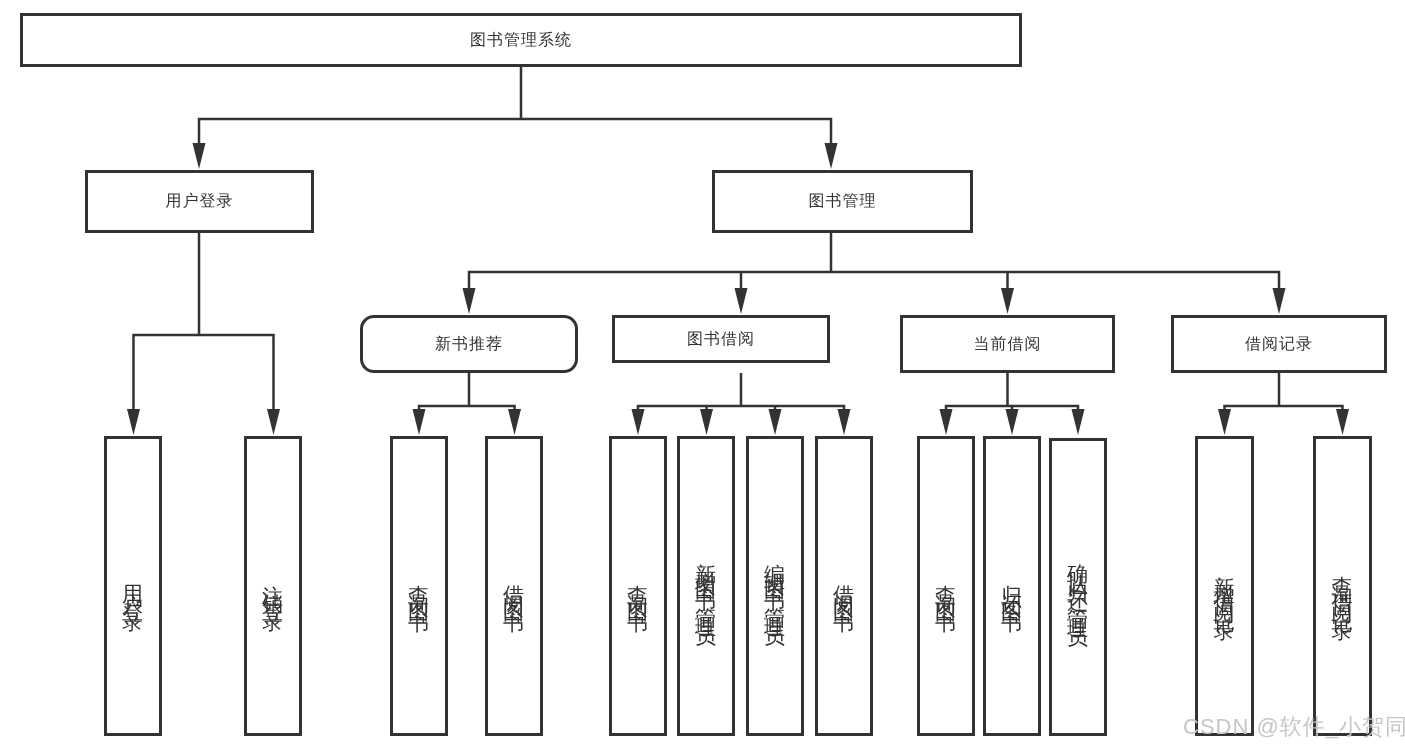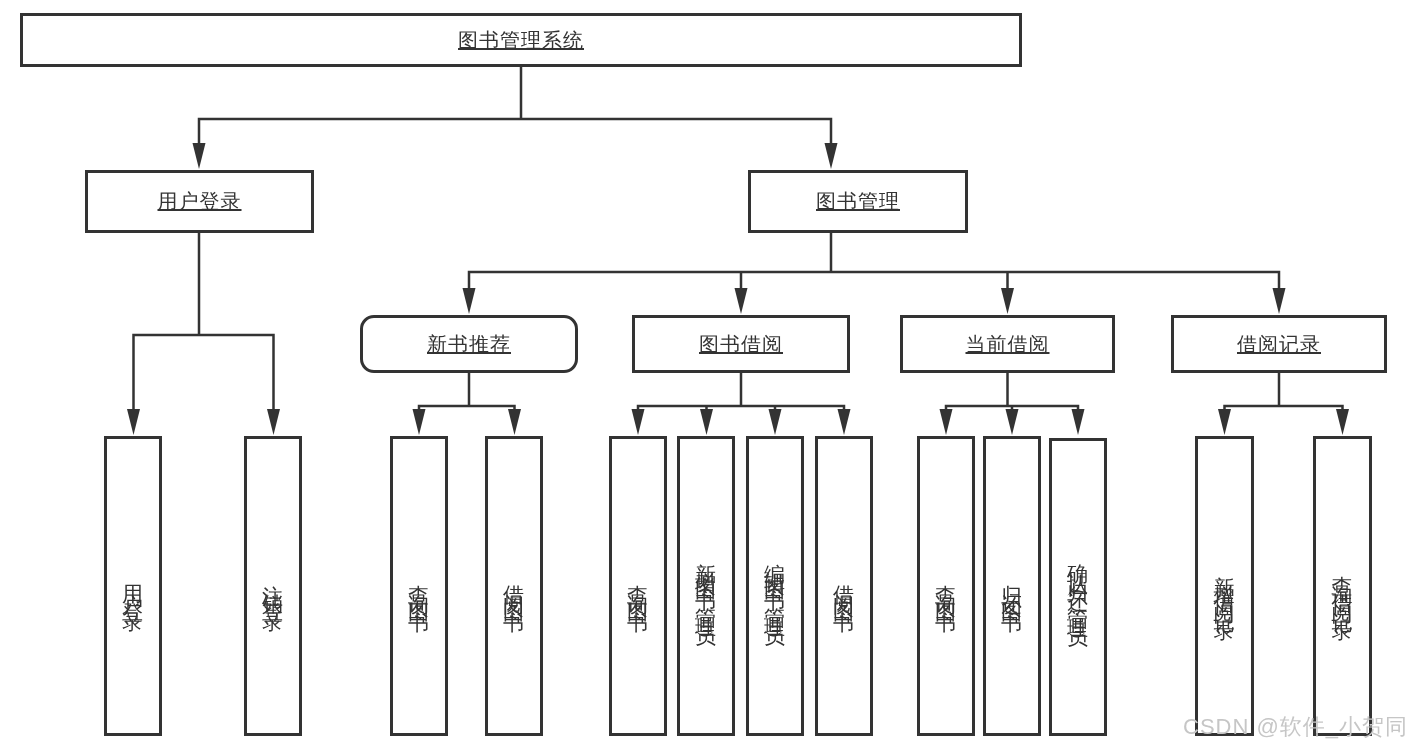"图书管理系统" .node.h { font-size: 20px -> 16px; text-decoration: underline -> none }
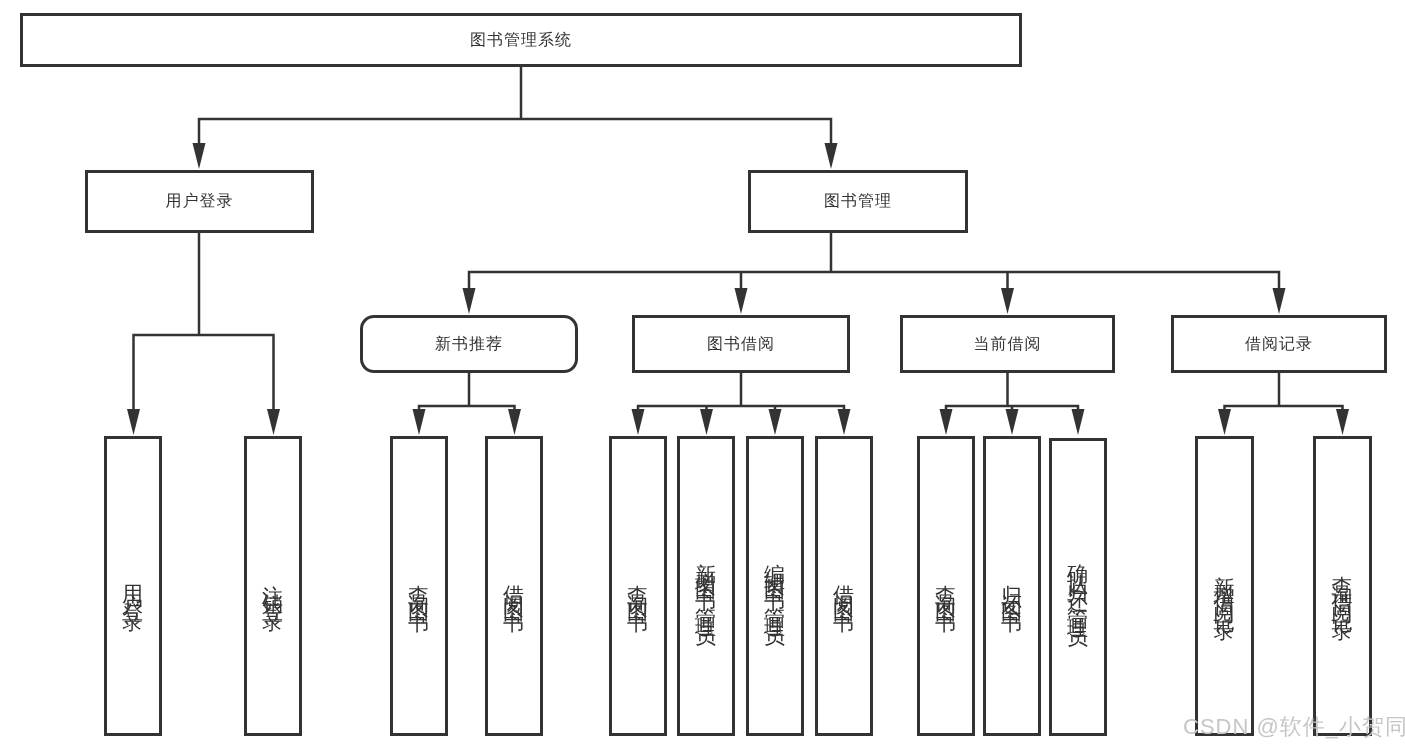"图书管理" div.node { margin-left: 36px -> none; width: 220px -> 261px }
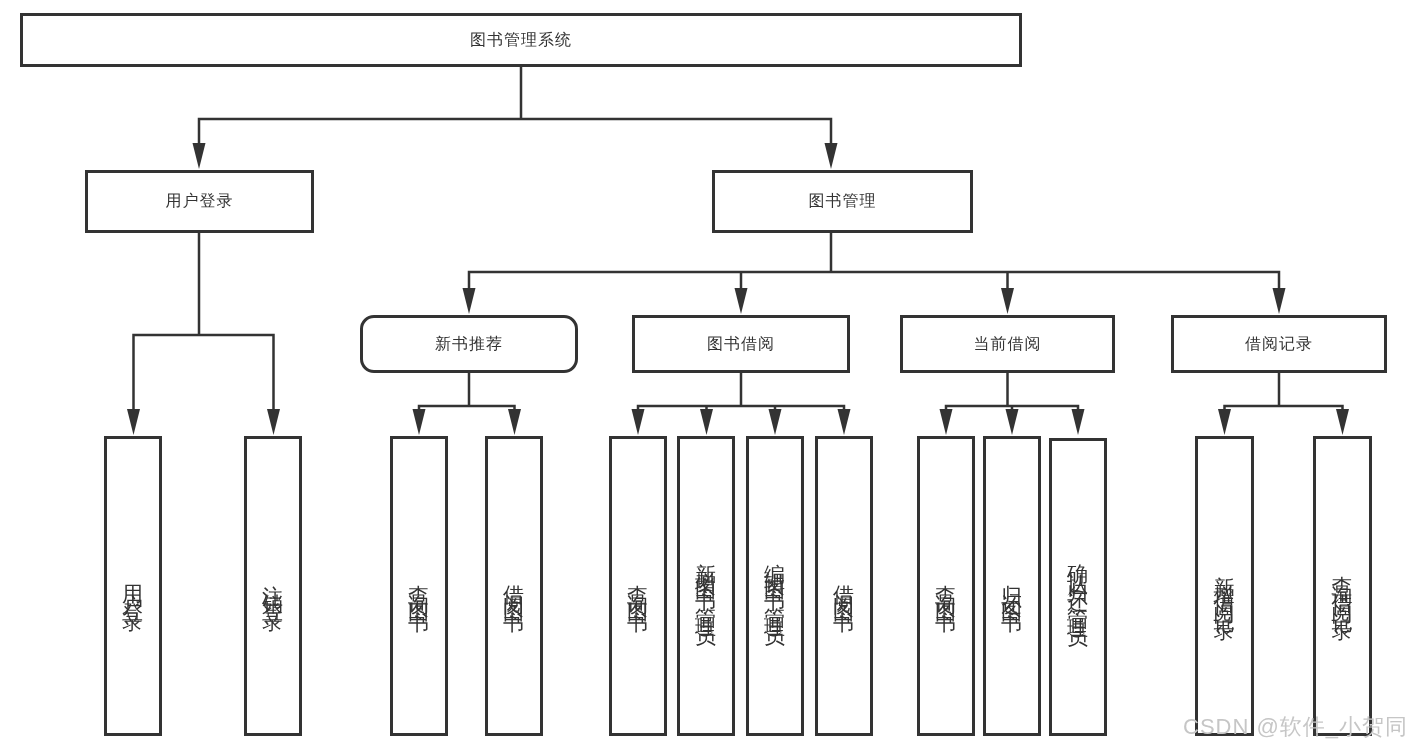"图书借阅" div.node { height: 58px -> 48px; left: 632px -> 612px }
